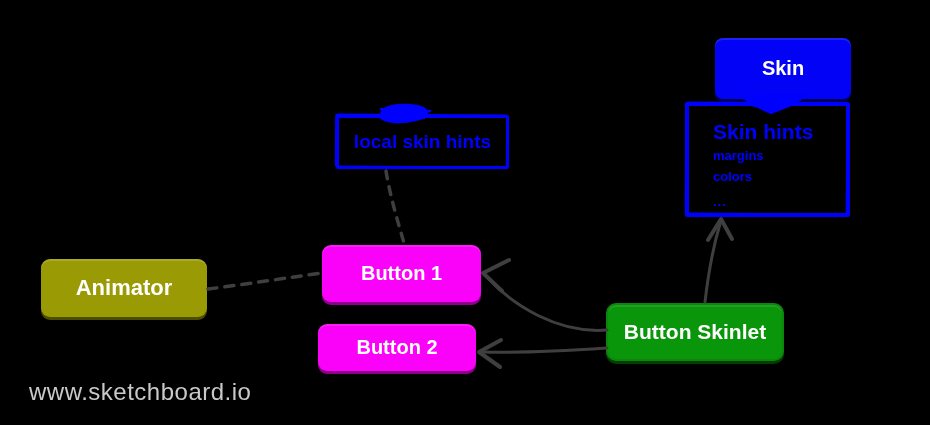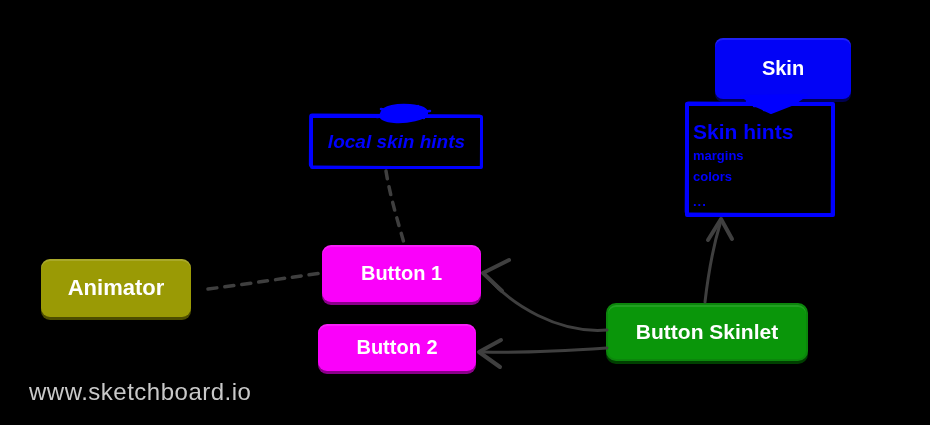"local skin hints" #node-local-skin-hints { font-style: italic -> none; left: 310px -> 336px }
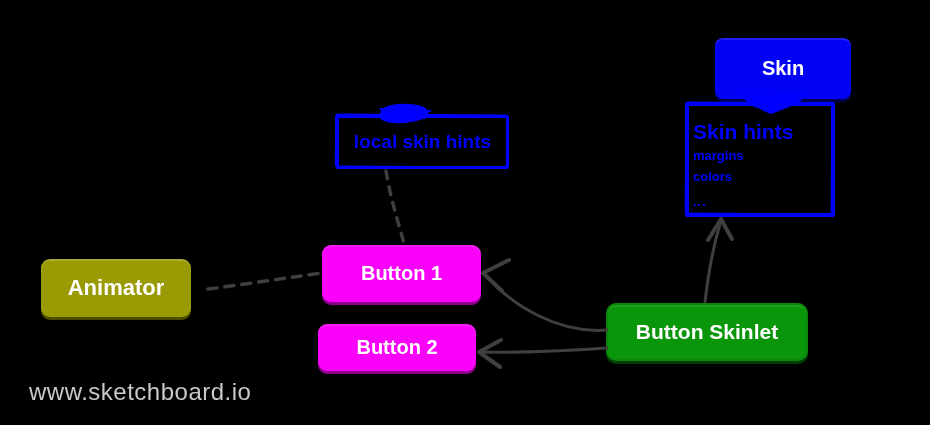"Skin hints" #node-skin-hints { padding: 14px 0 0 4px -> 14px 0 0 24px; width: 150px -> 165px }
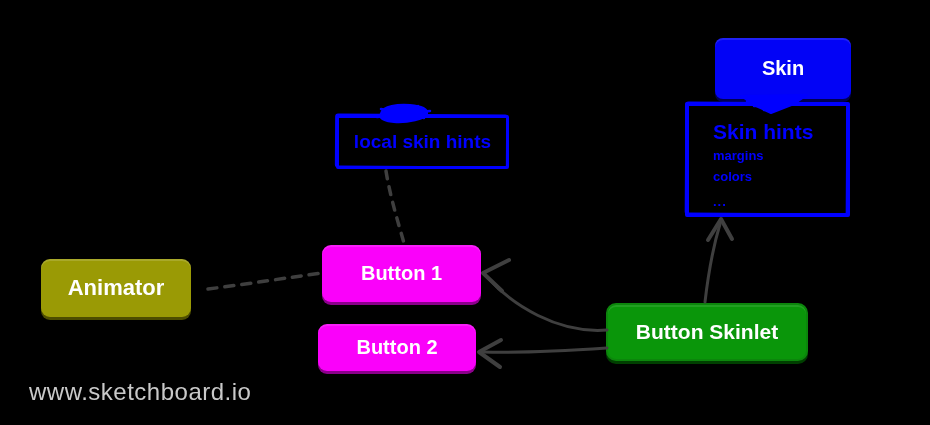"Animator" #node-animator { width: 150px -> 166px }
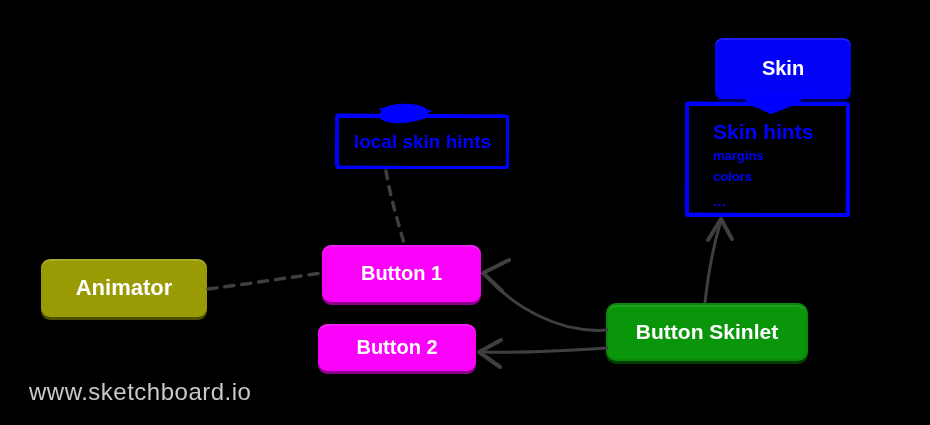"Button Skinlet" #node-button-skinlet { width: 202px -> 178px }
